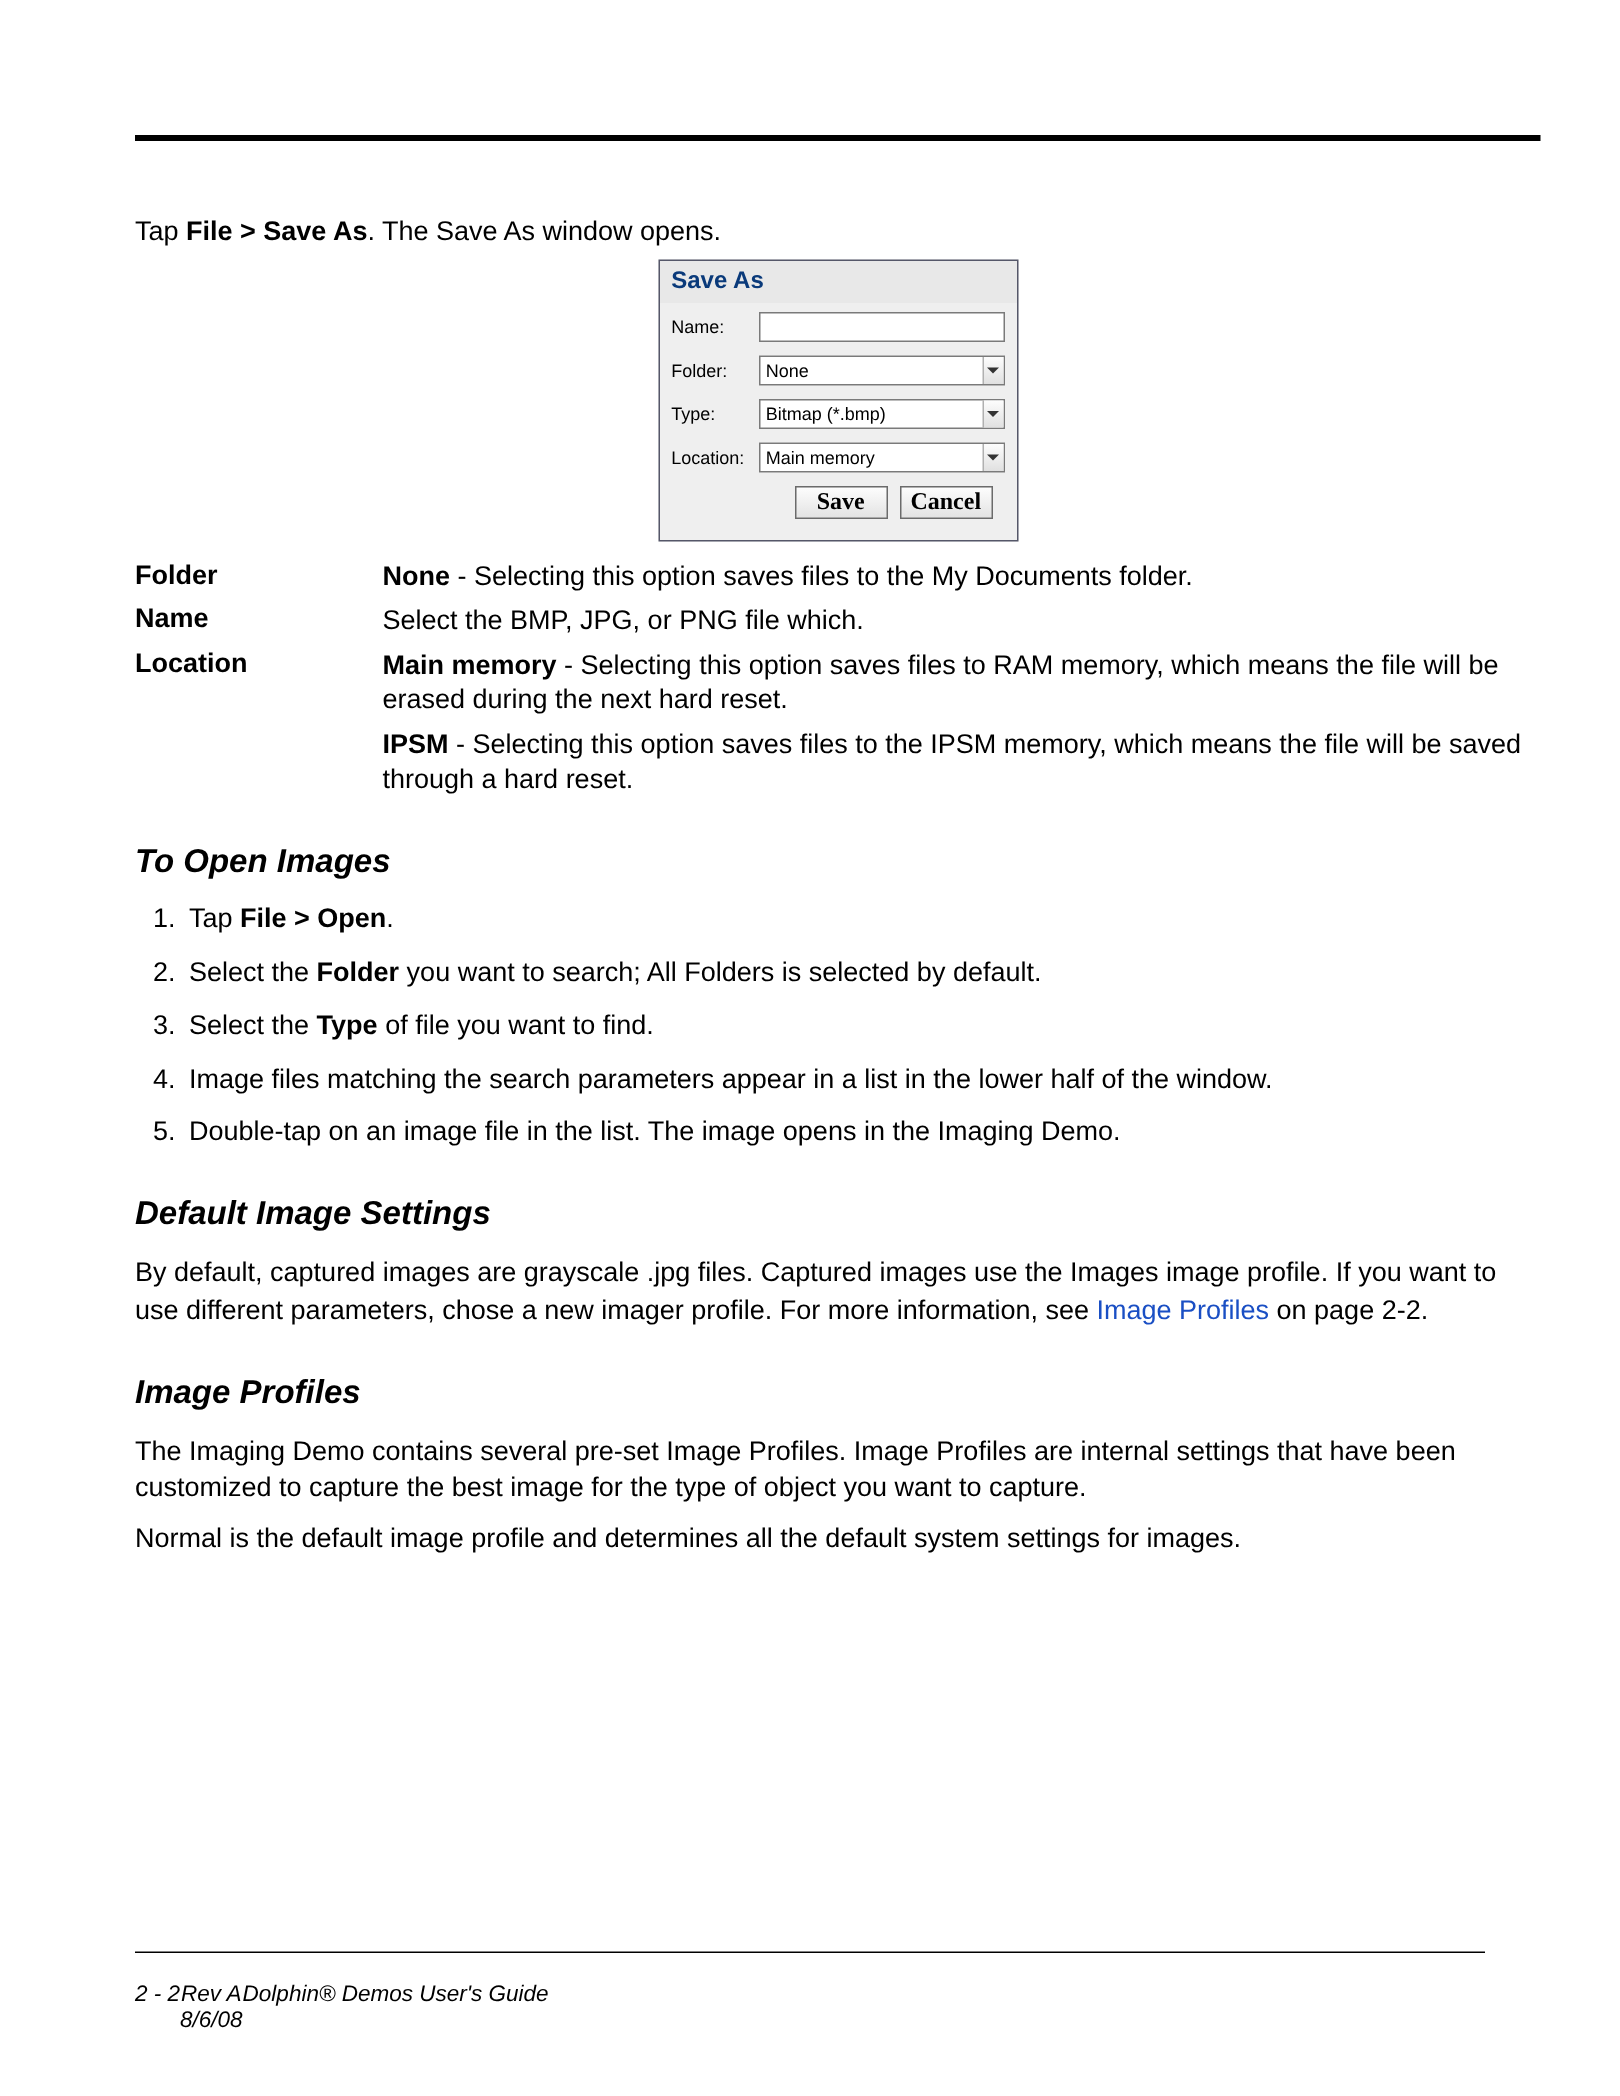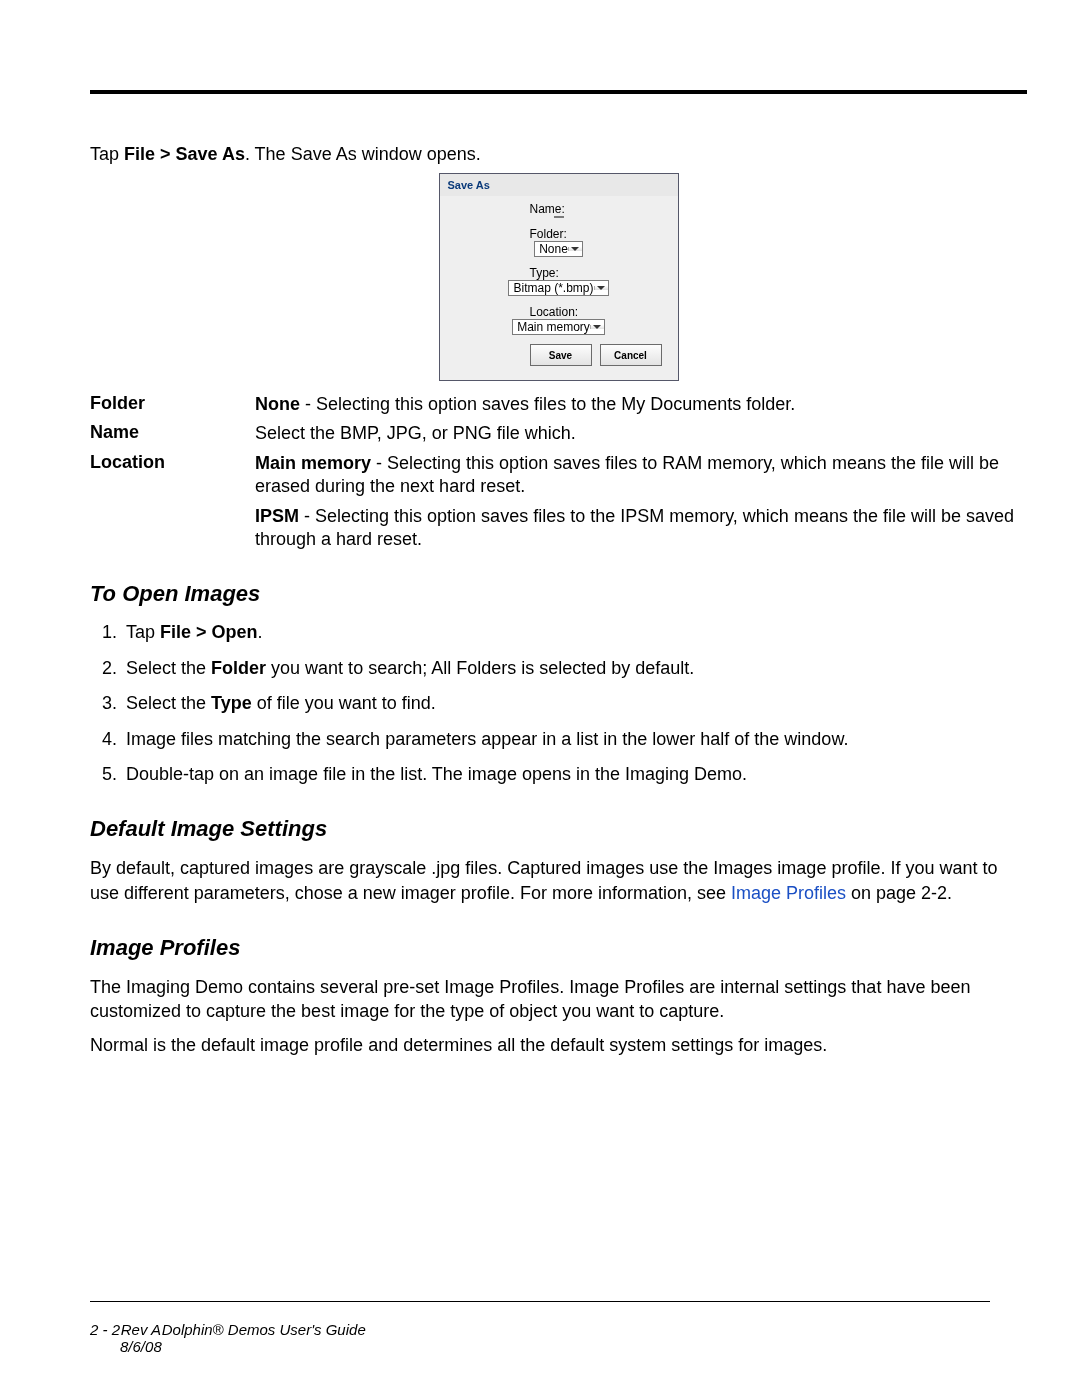"Save As" .saveas-bar { font-size: 11px -> 16px }
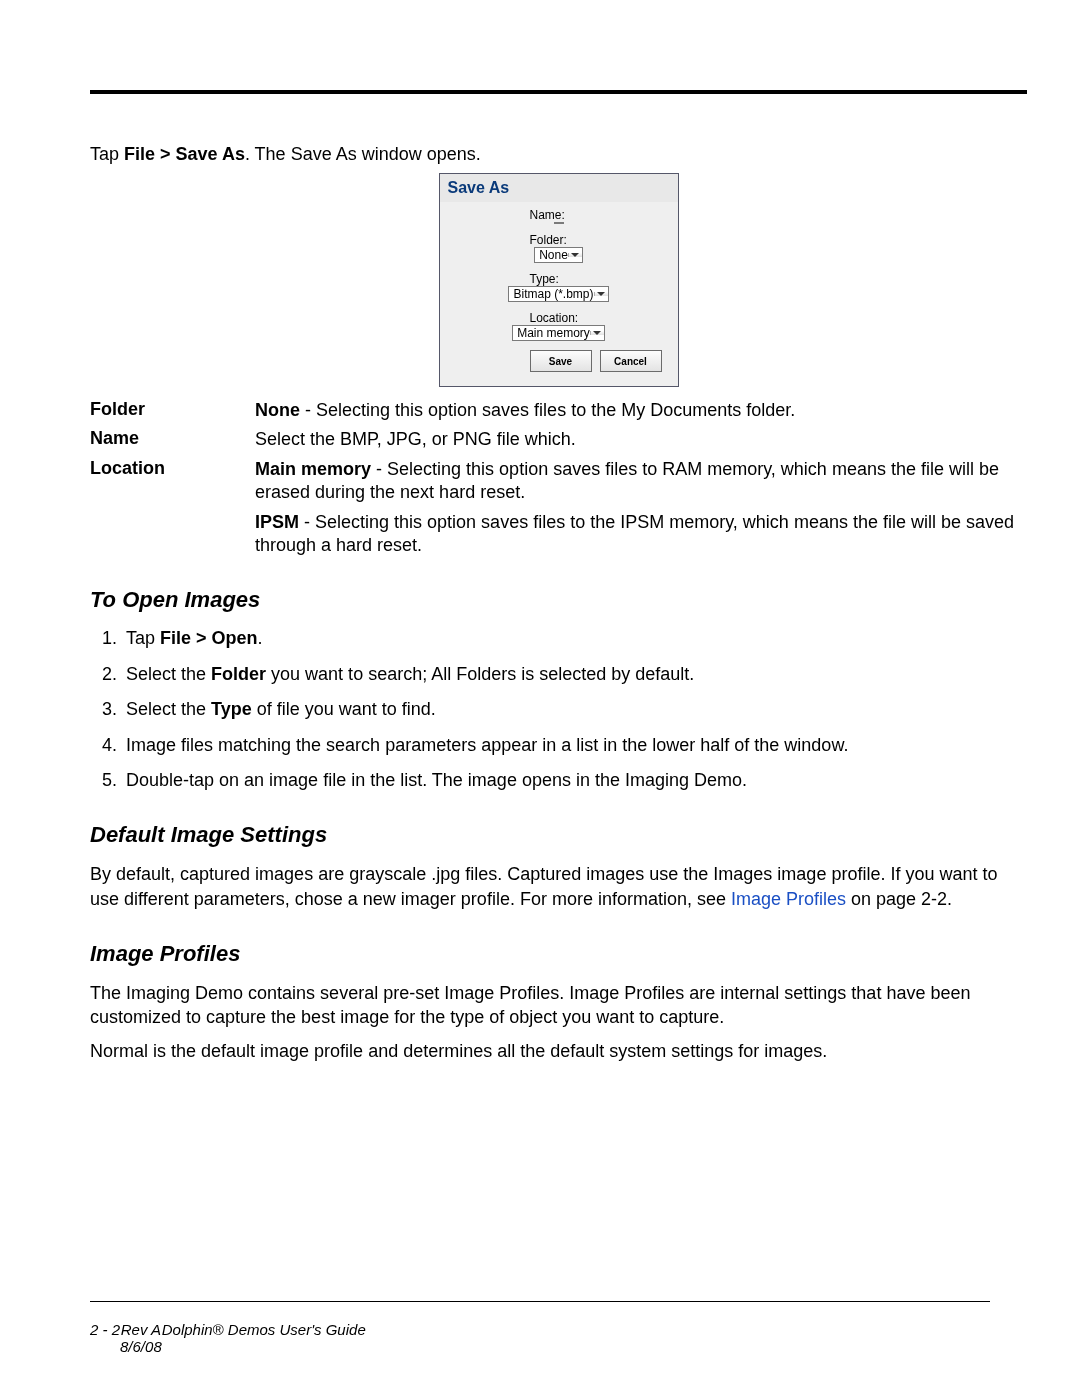"Name:" .form-row { flex-direction: column -> none }
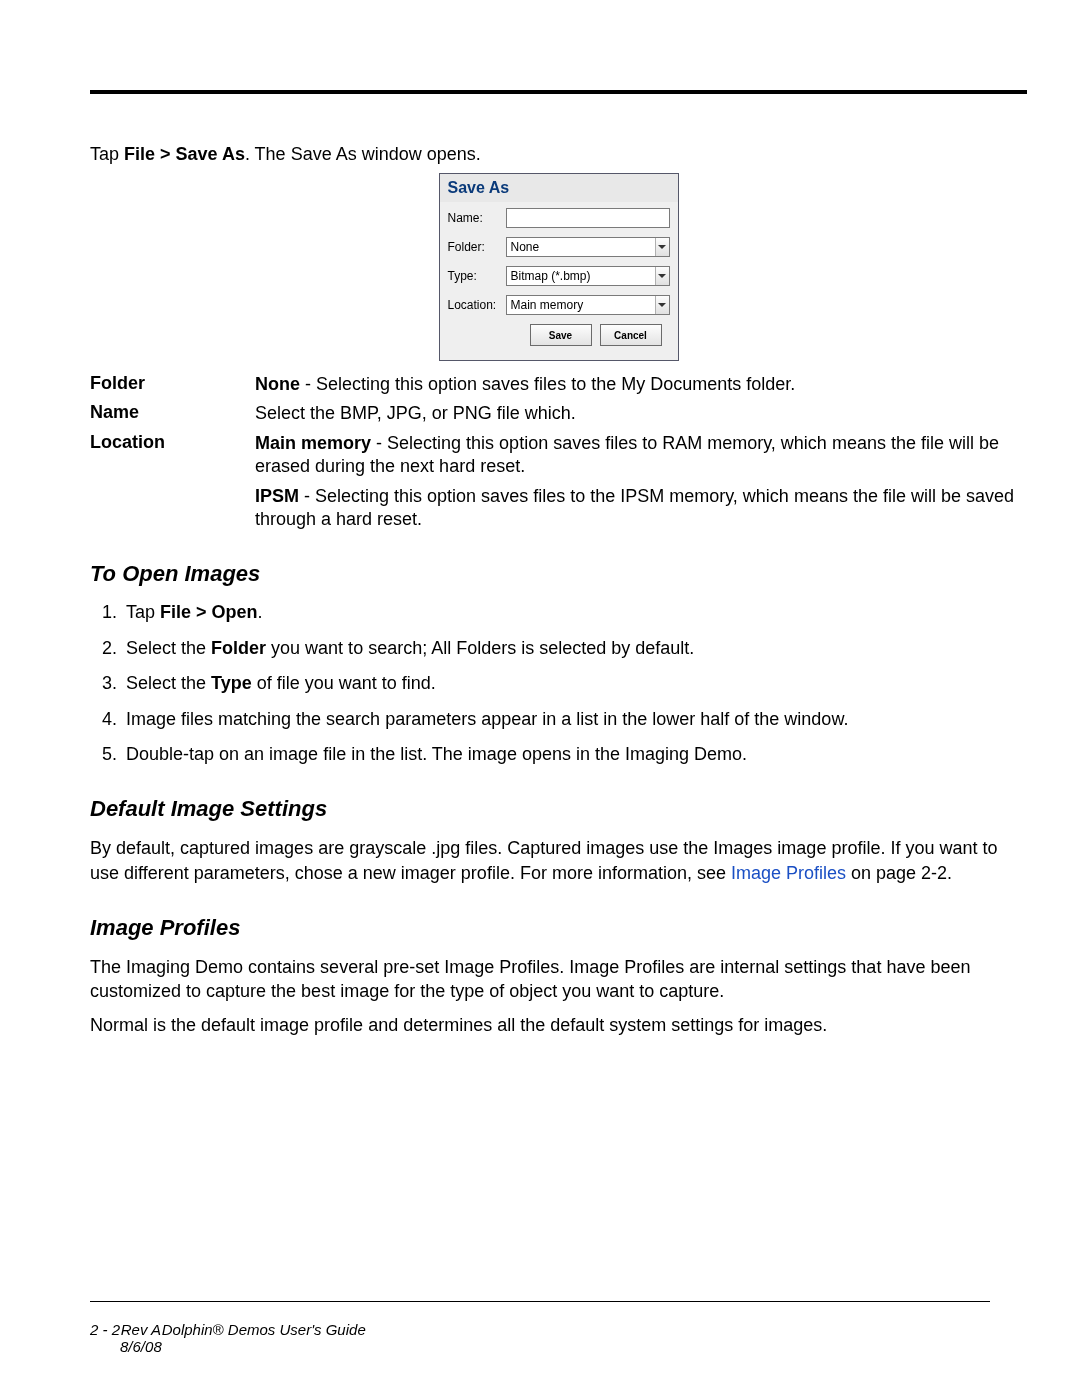"Save" .wbtn { font-family: none -> Liberation Serif, serif; font-size: 10px -> 16px }
